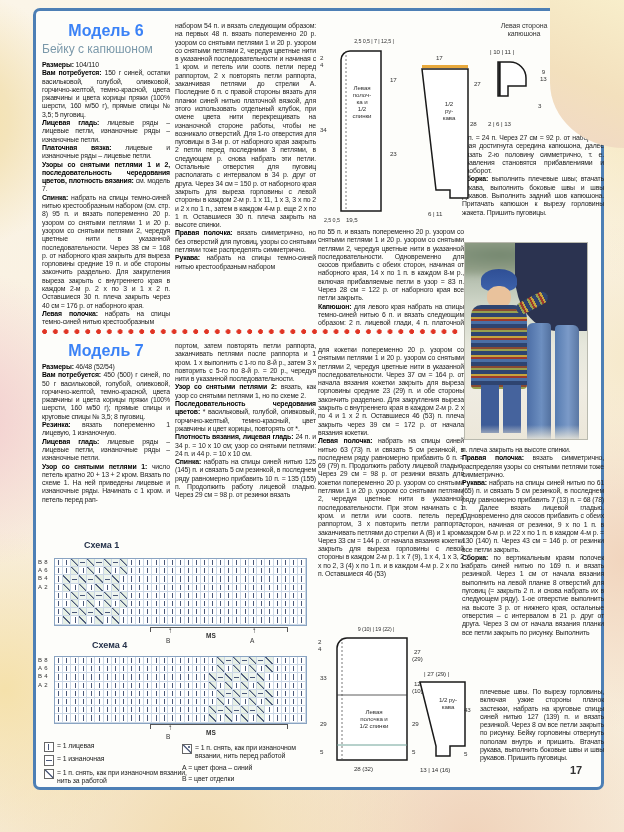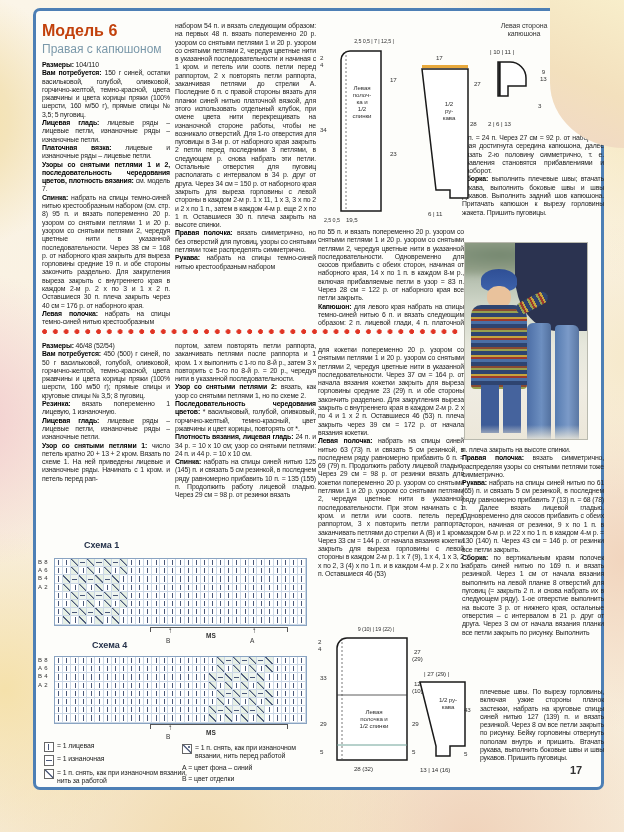"Модель 6" .mtitle { color: #c2410c -> #3b82f6; text-align: left -> center }
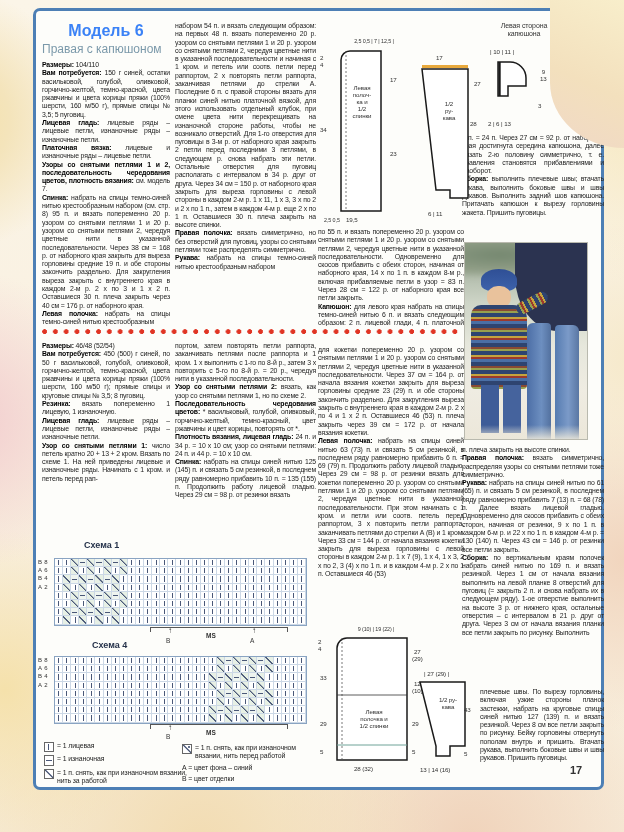"Правая с капюшоном" h2.msub { text: Правая -> Бейку }
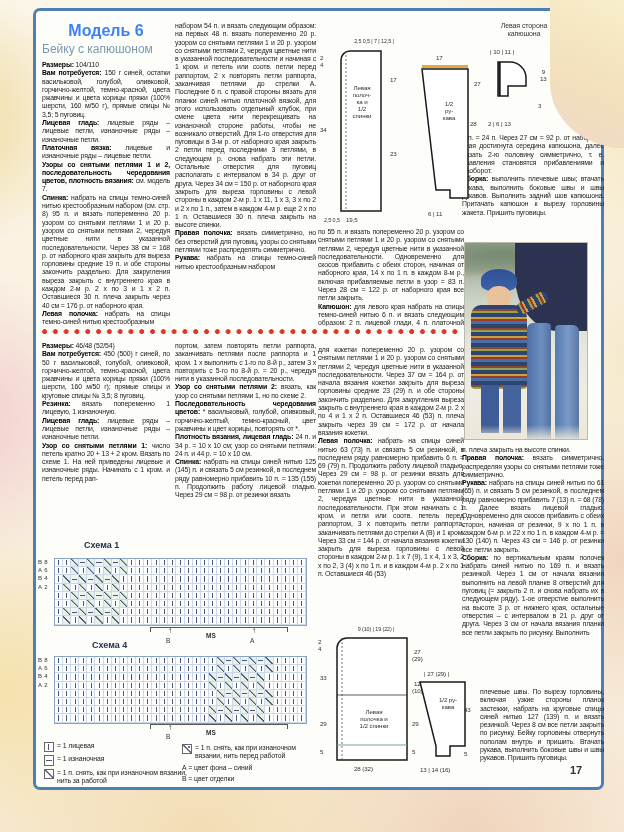"Модель 7" h1.mtitle { html: none -> <h1>Модель 7</h1> }
